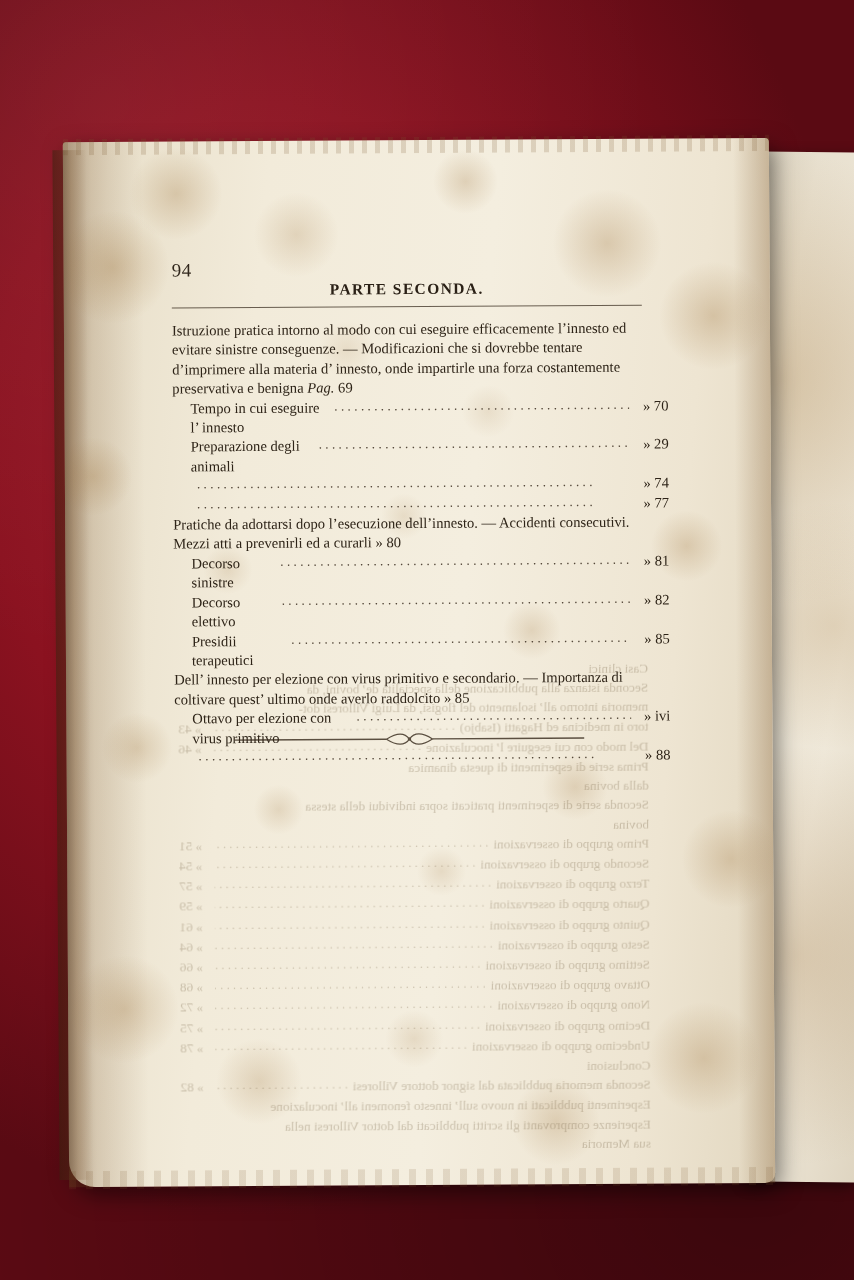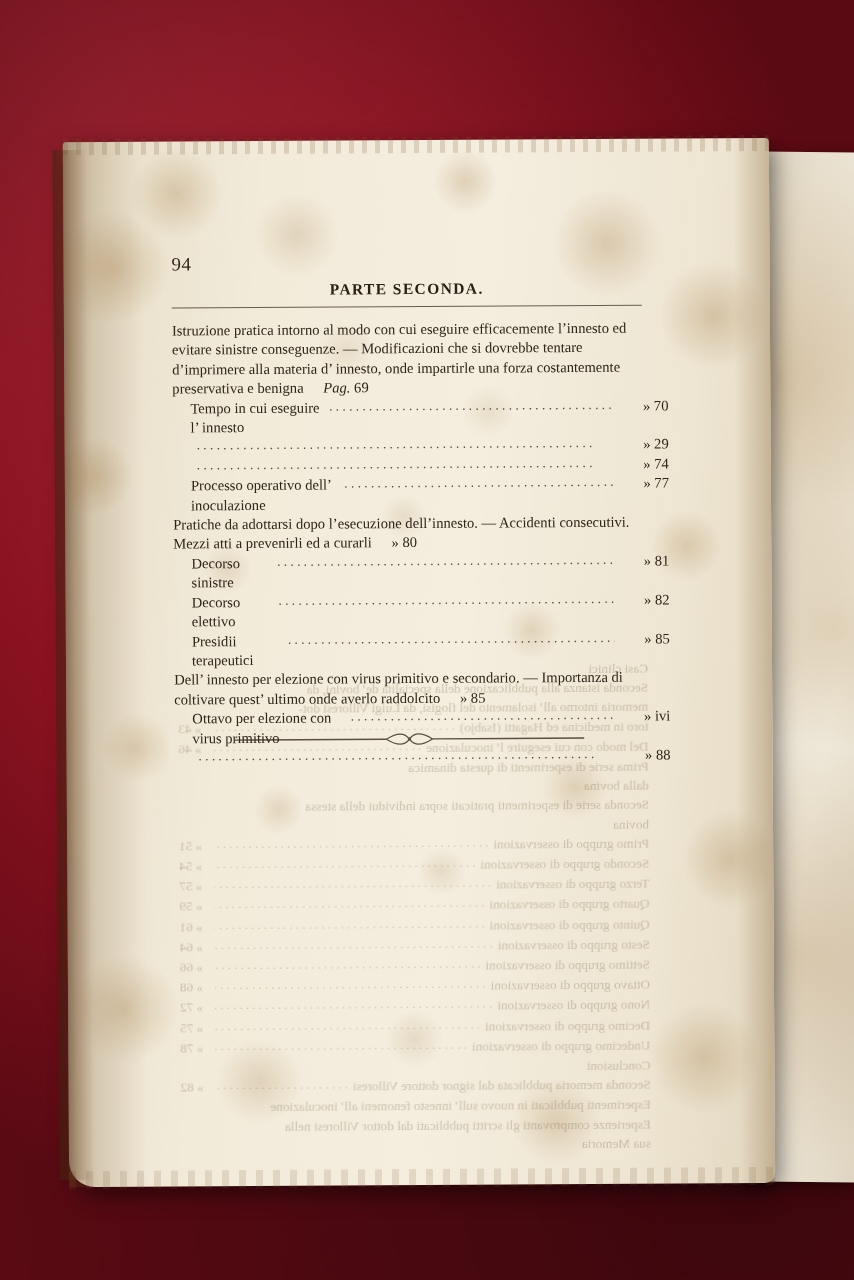"94" .folio { top: 112px -> 118px }
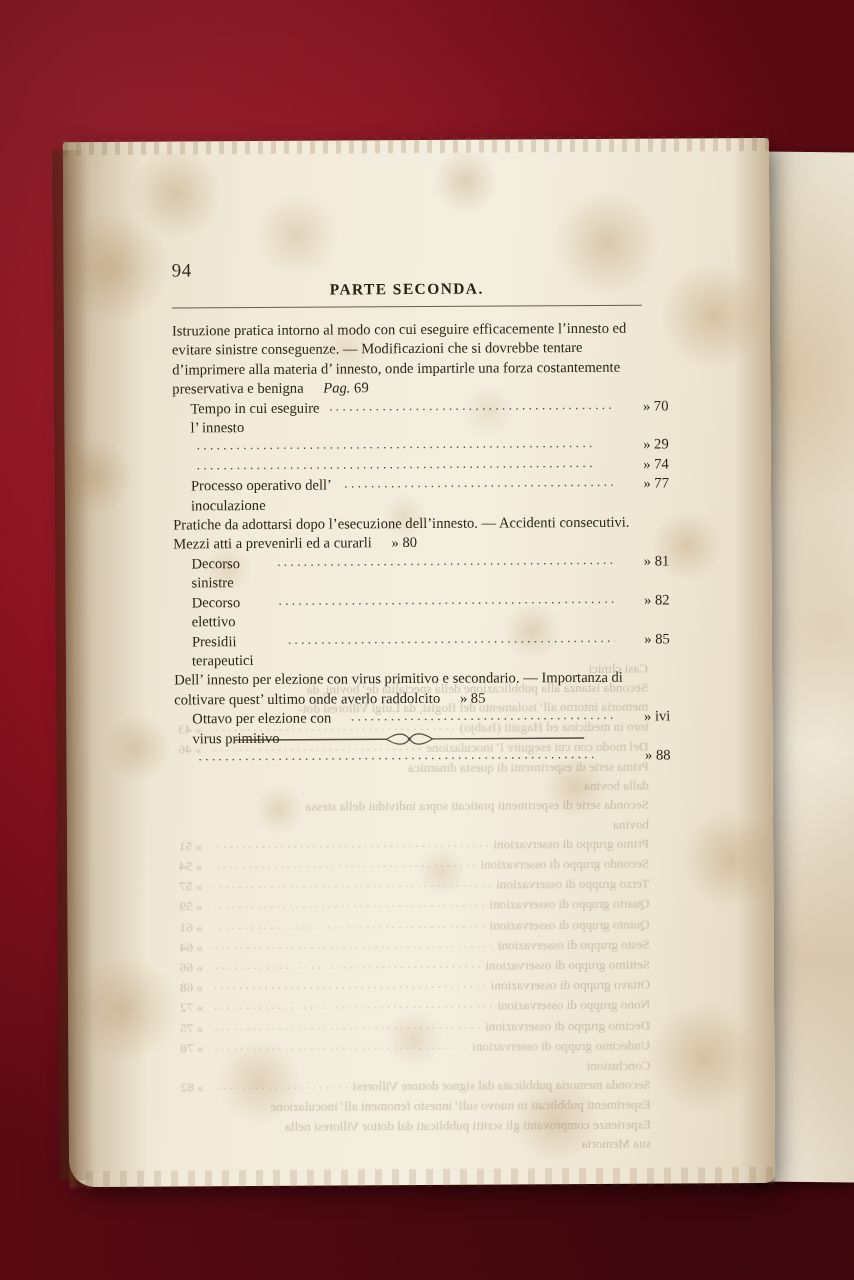"Pag. 69" .entry .pg { margin-left: 16px -> none }
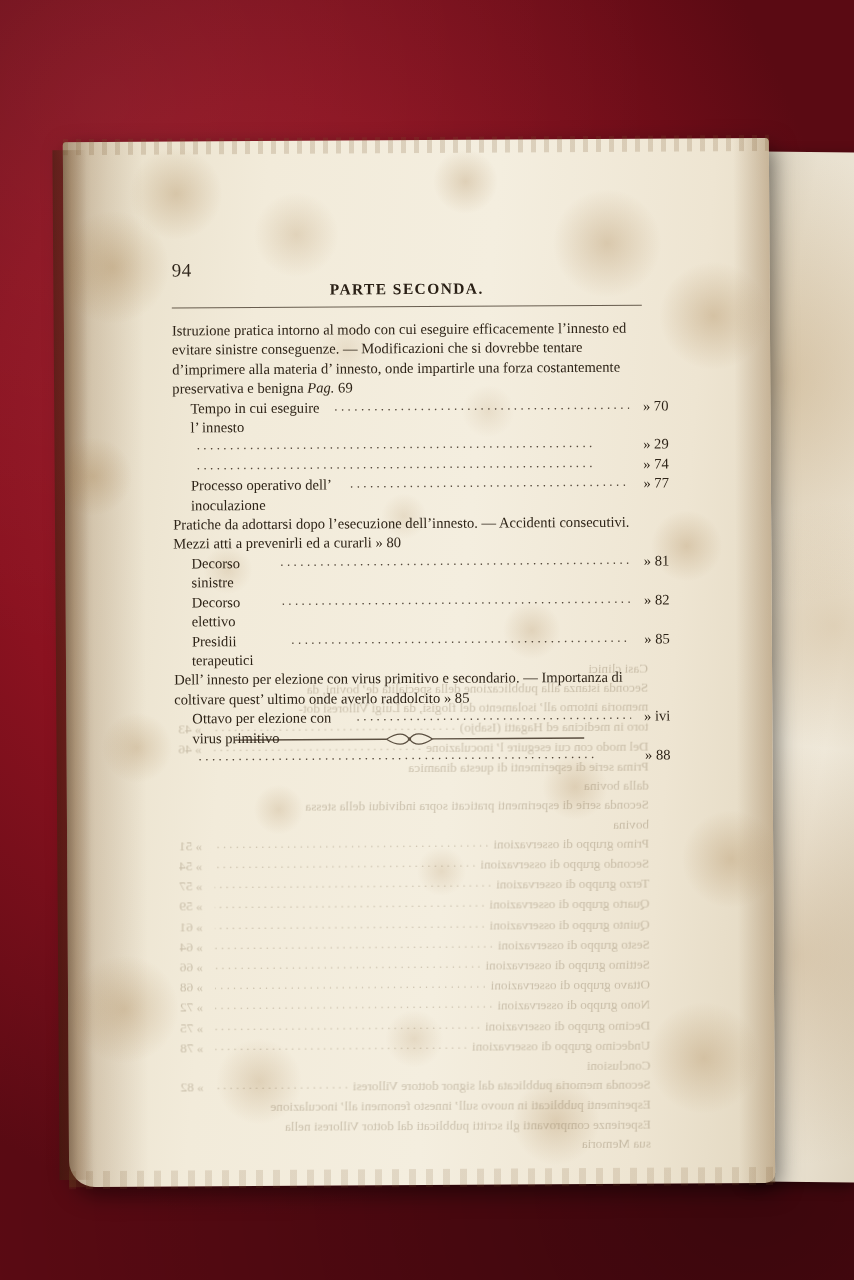"Preparazione degli animali" span.txt { html: none -> <span>Preparazione degli animali</span> }
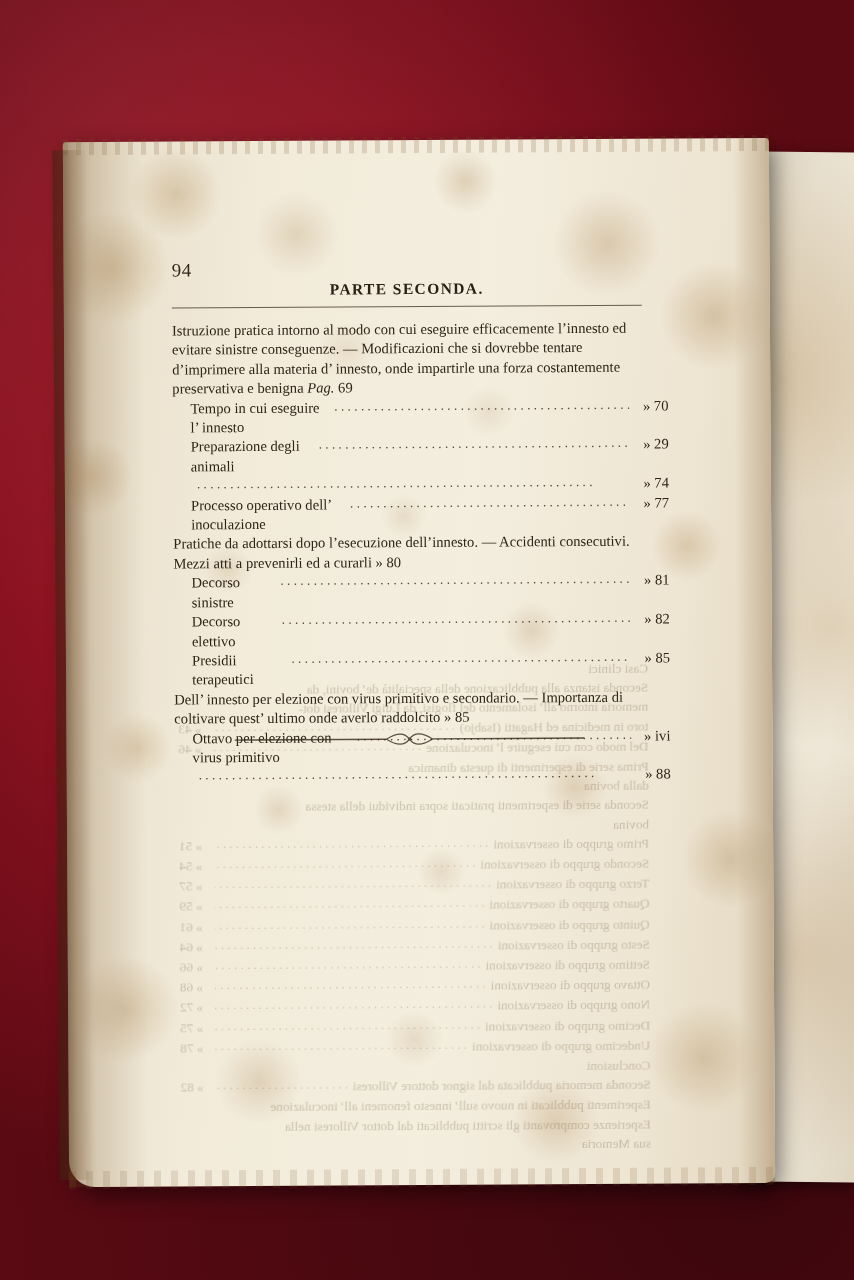"Processo operativo dell’ inoculazione" span.txt { html: <span>Processo operativo dell’ inoculazione</span> -> none }
